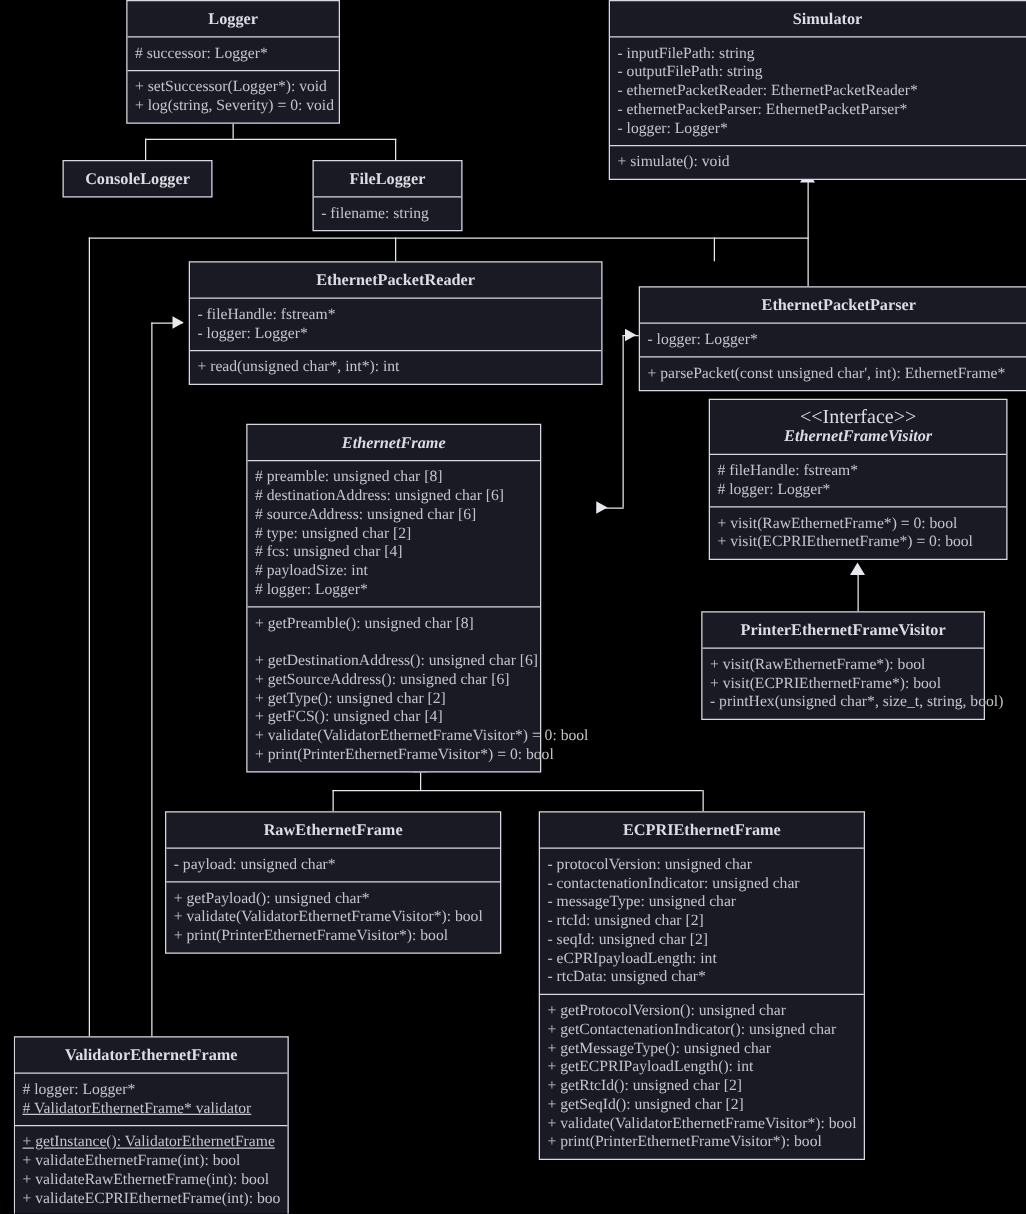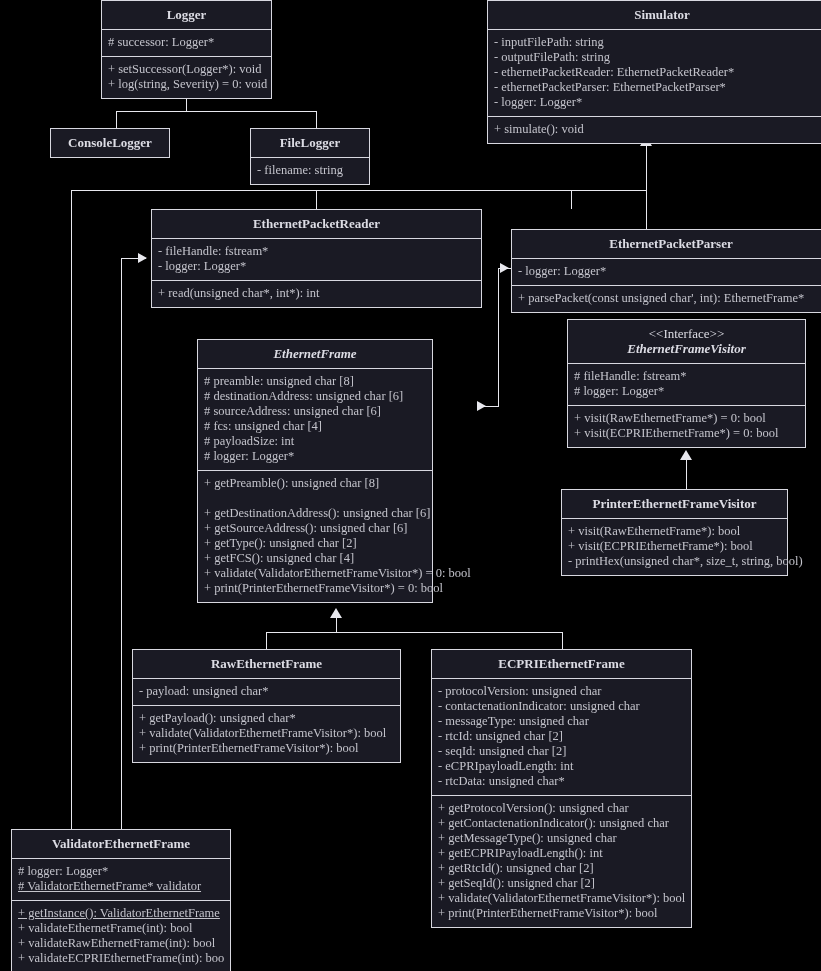"<<Interface>>" .uml-stereo { font-size: 13px -> 16px }
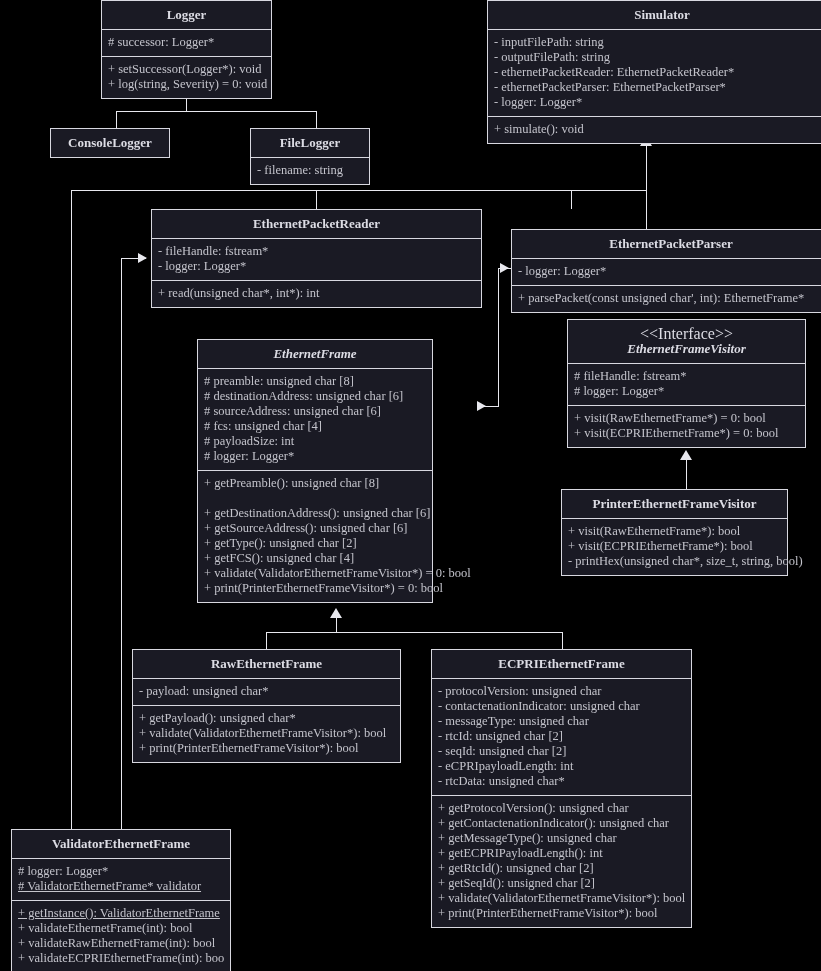"# type: unsigned char [2]" div.uml-line { html: none -> <div># type: unsigned char [2]</div> }
